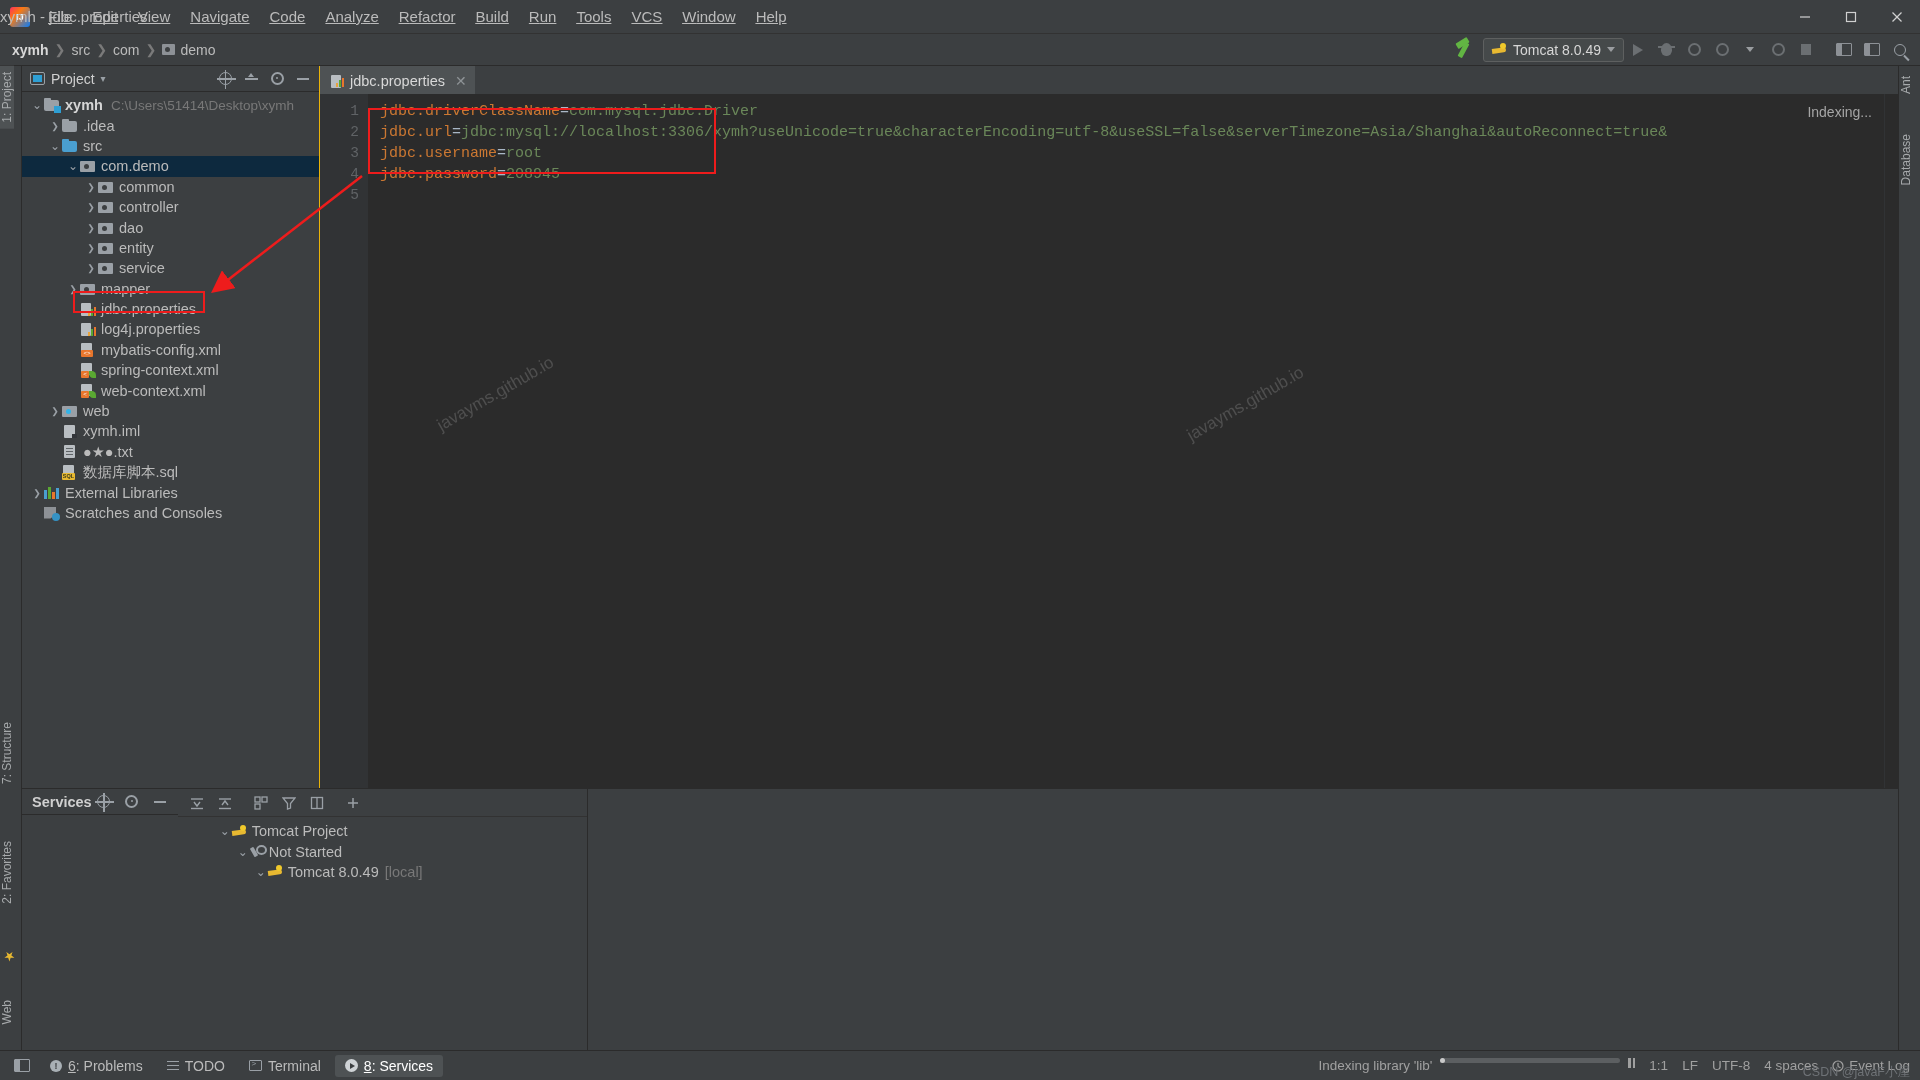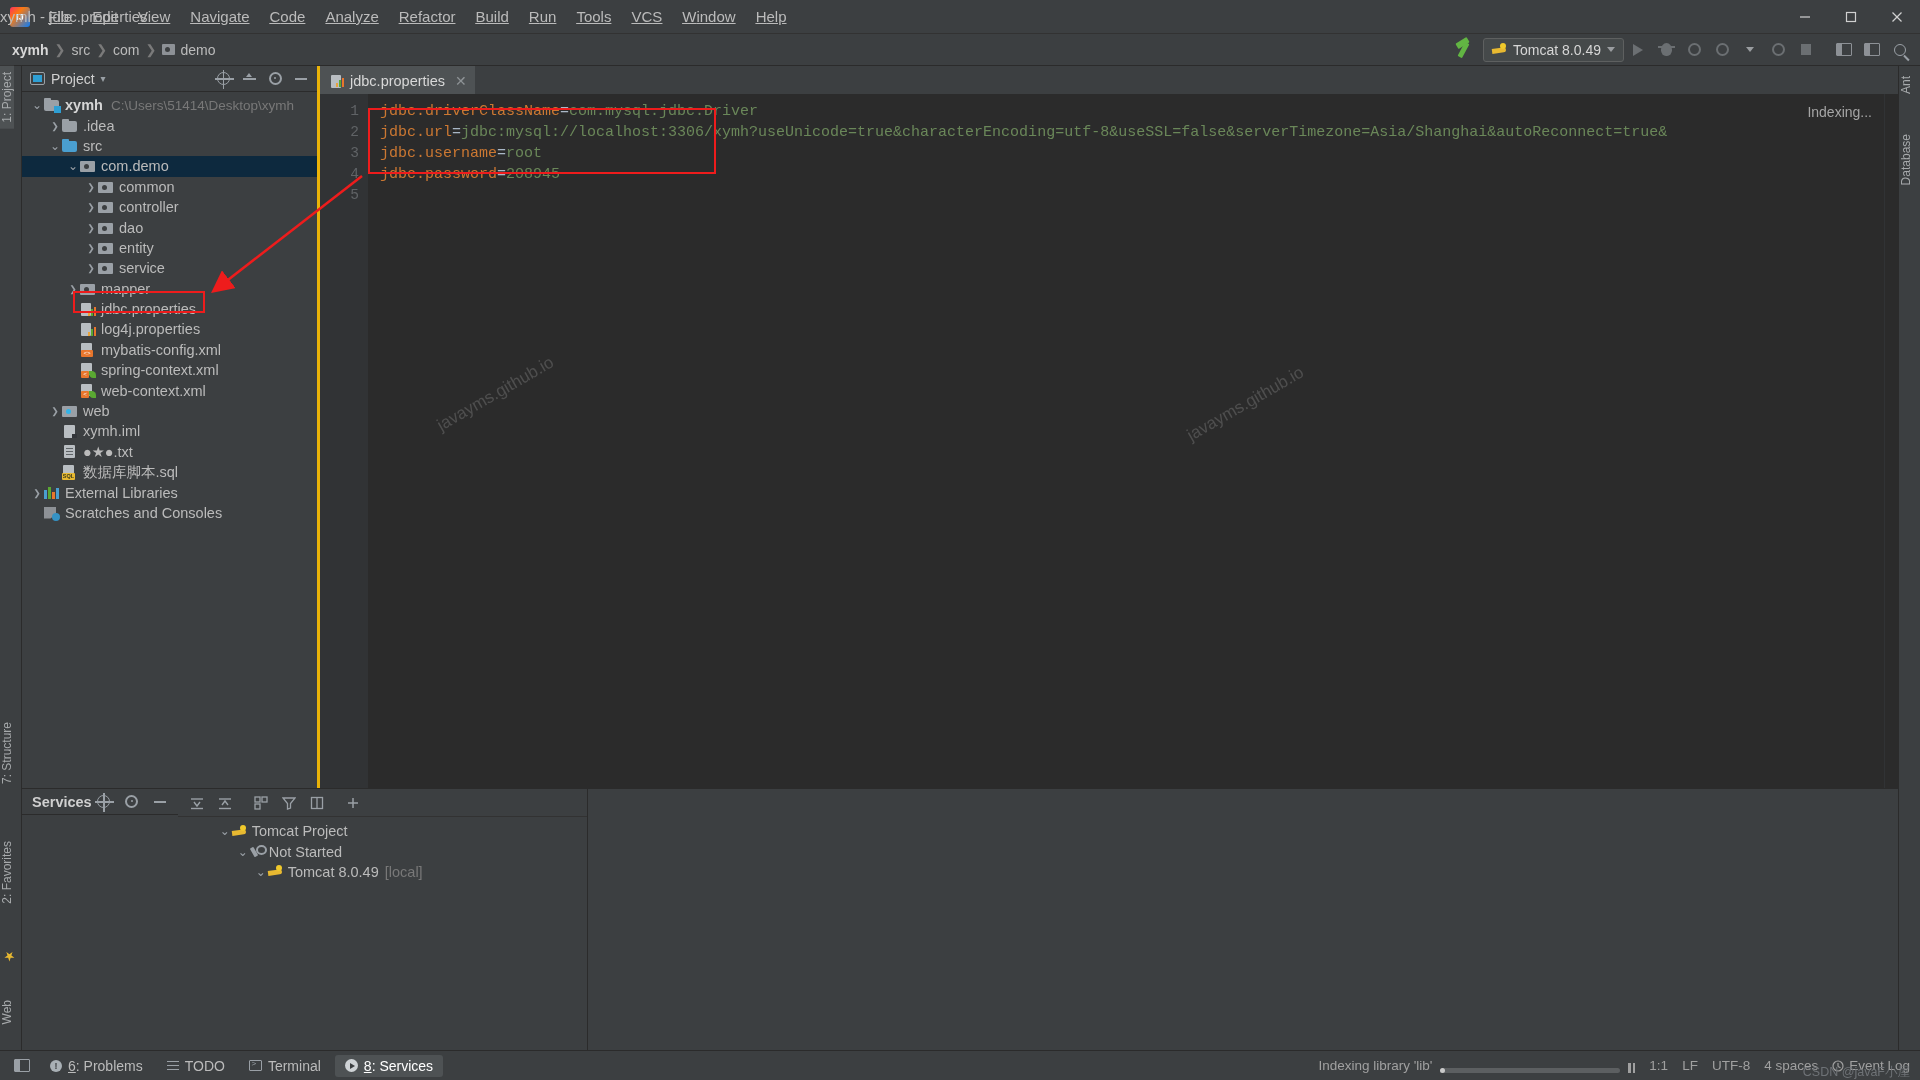"Project" .project-panel { border-right: 3px solid #eab308 -> 1px solid #eab308 }
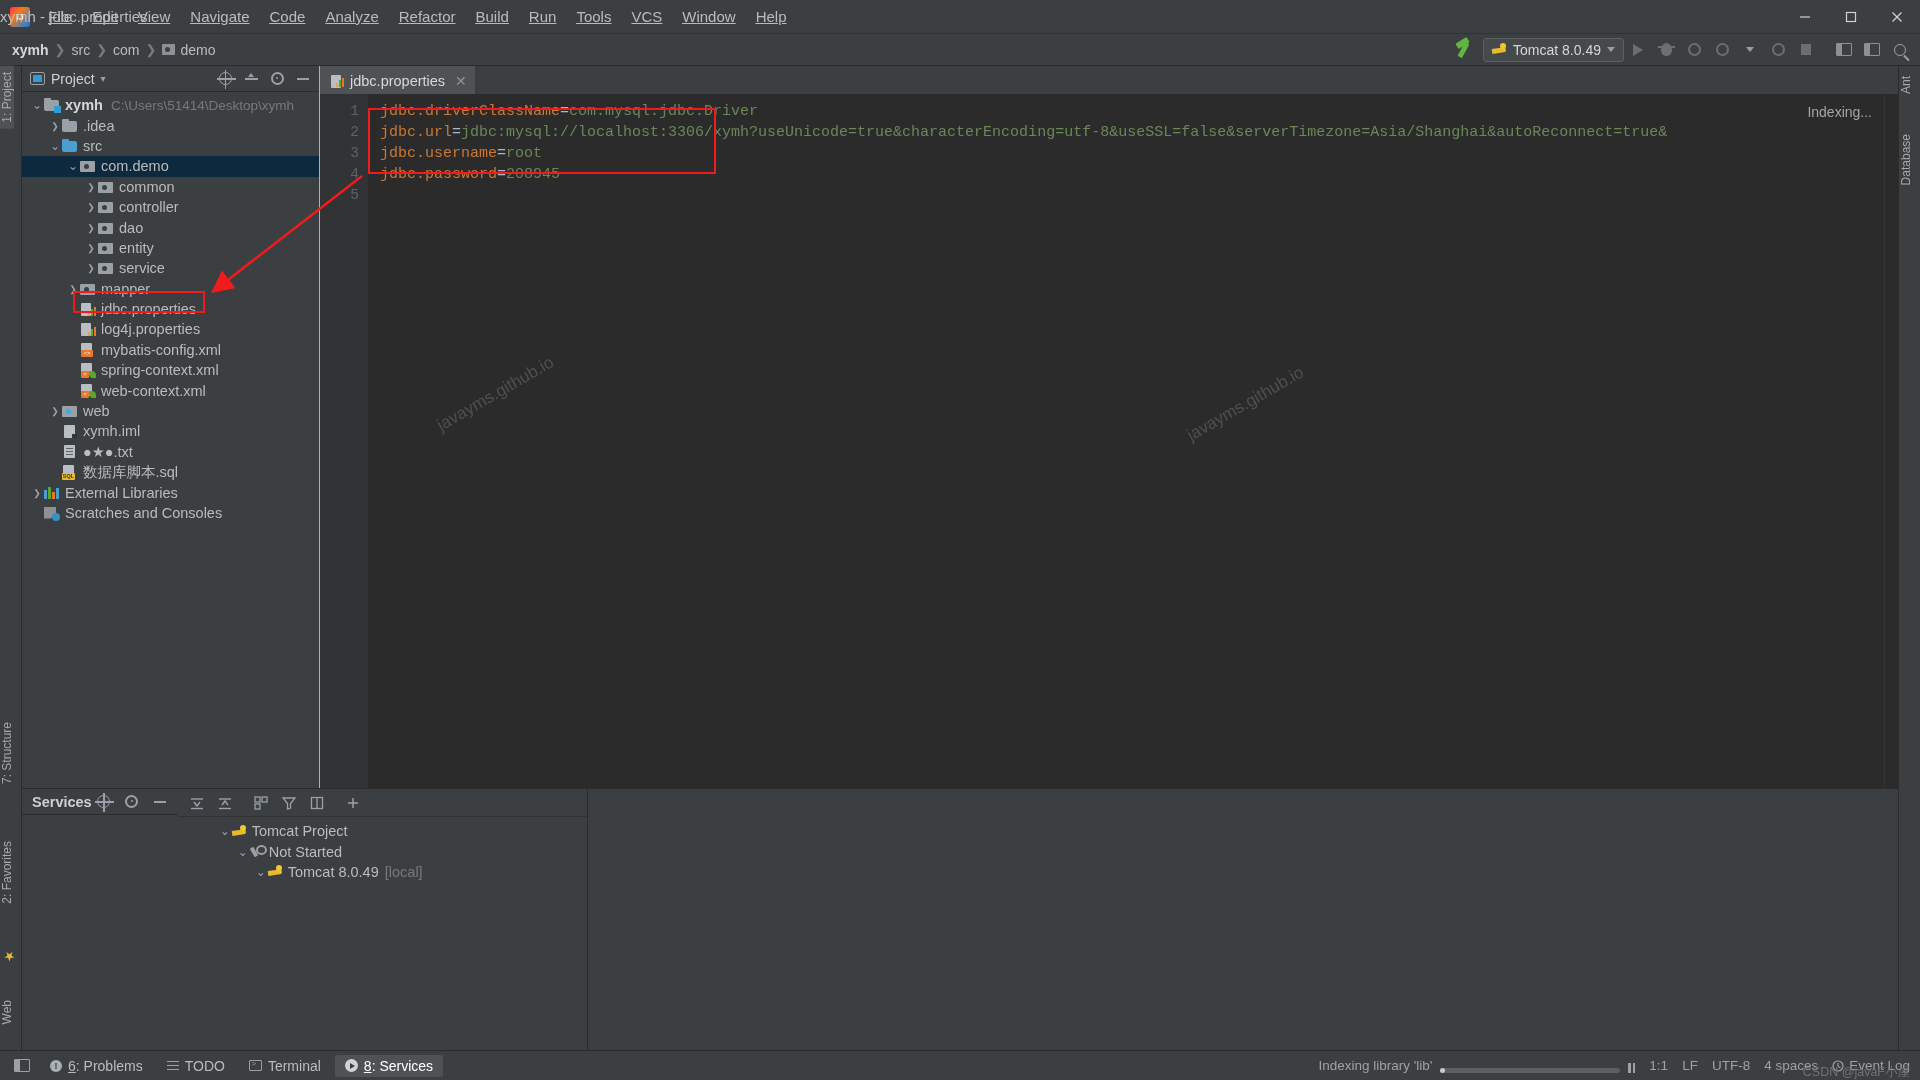"Indexing library 'lib'" .progress-wrap { align-items: flex-end -> flex-start }
